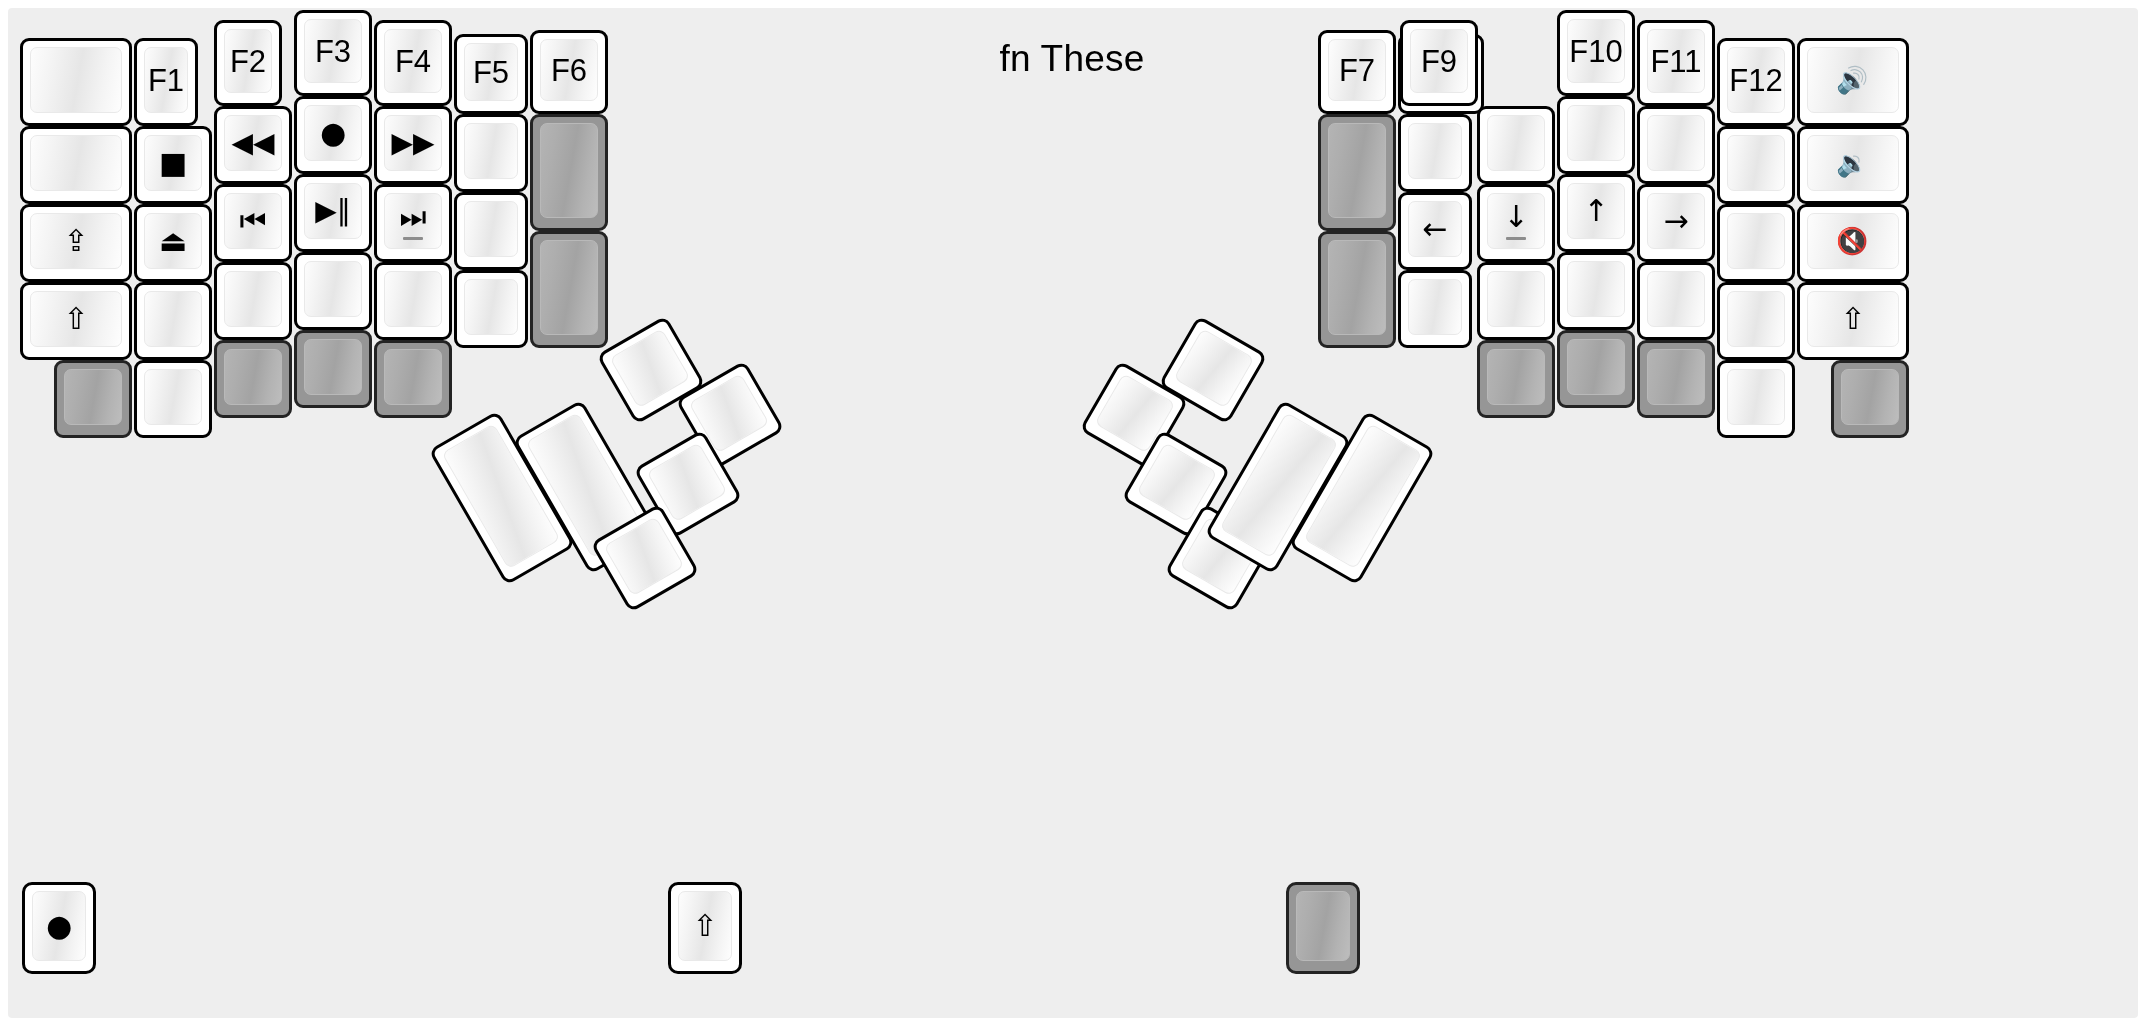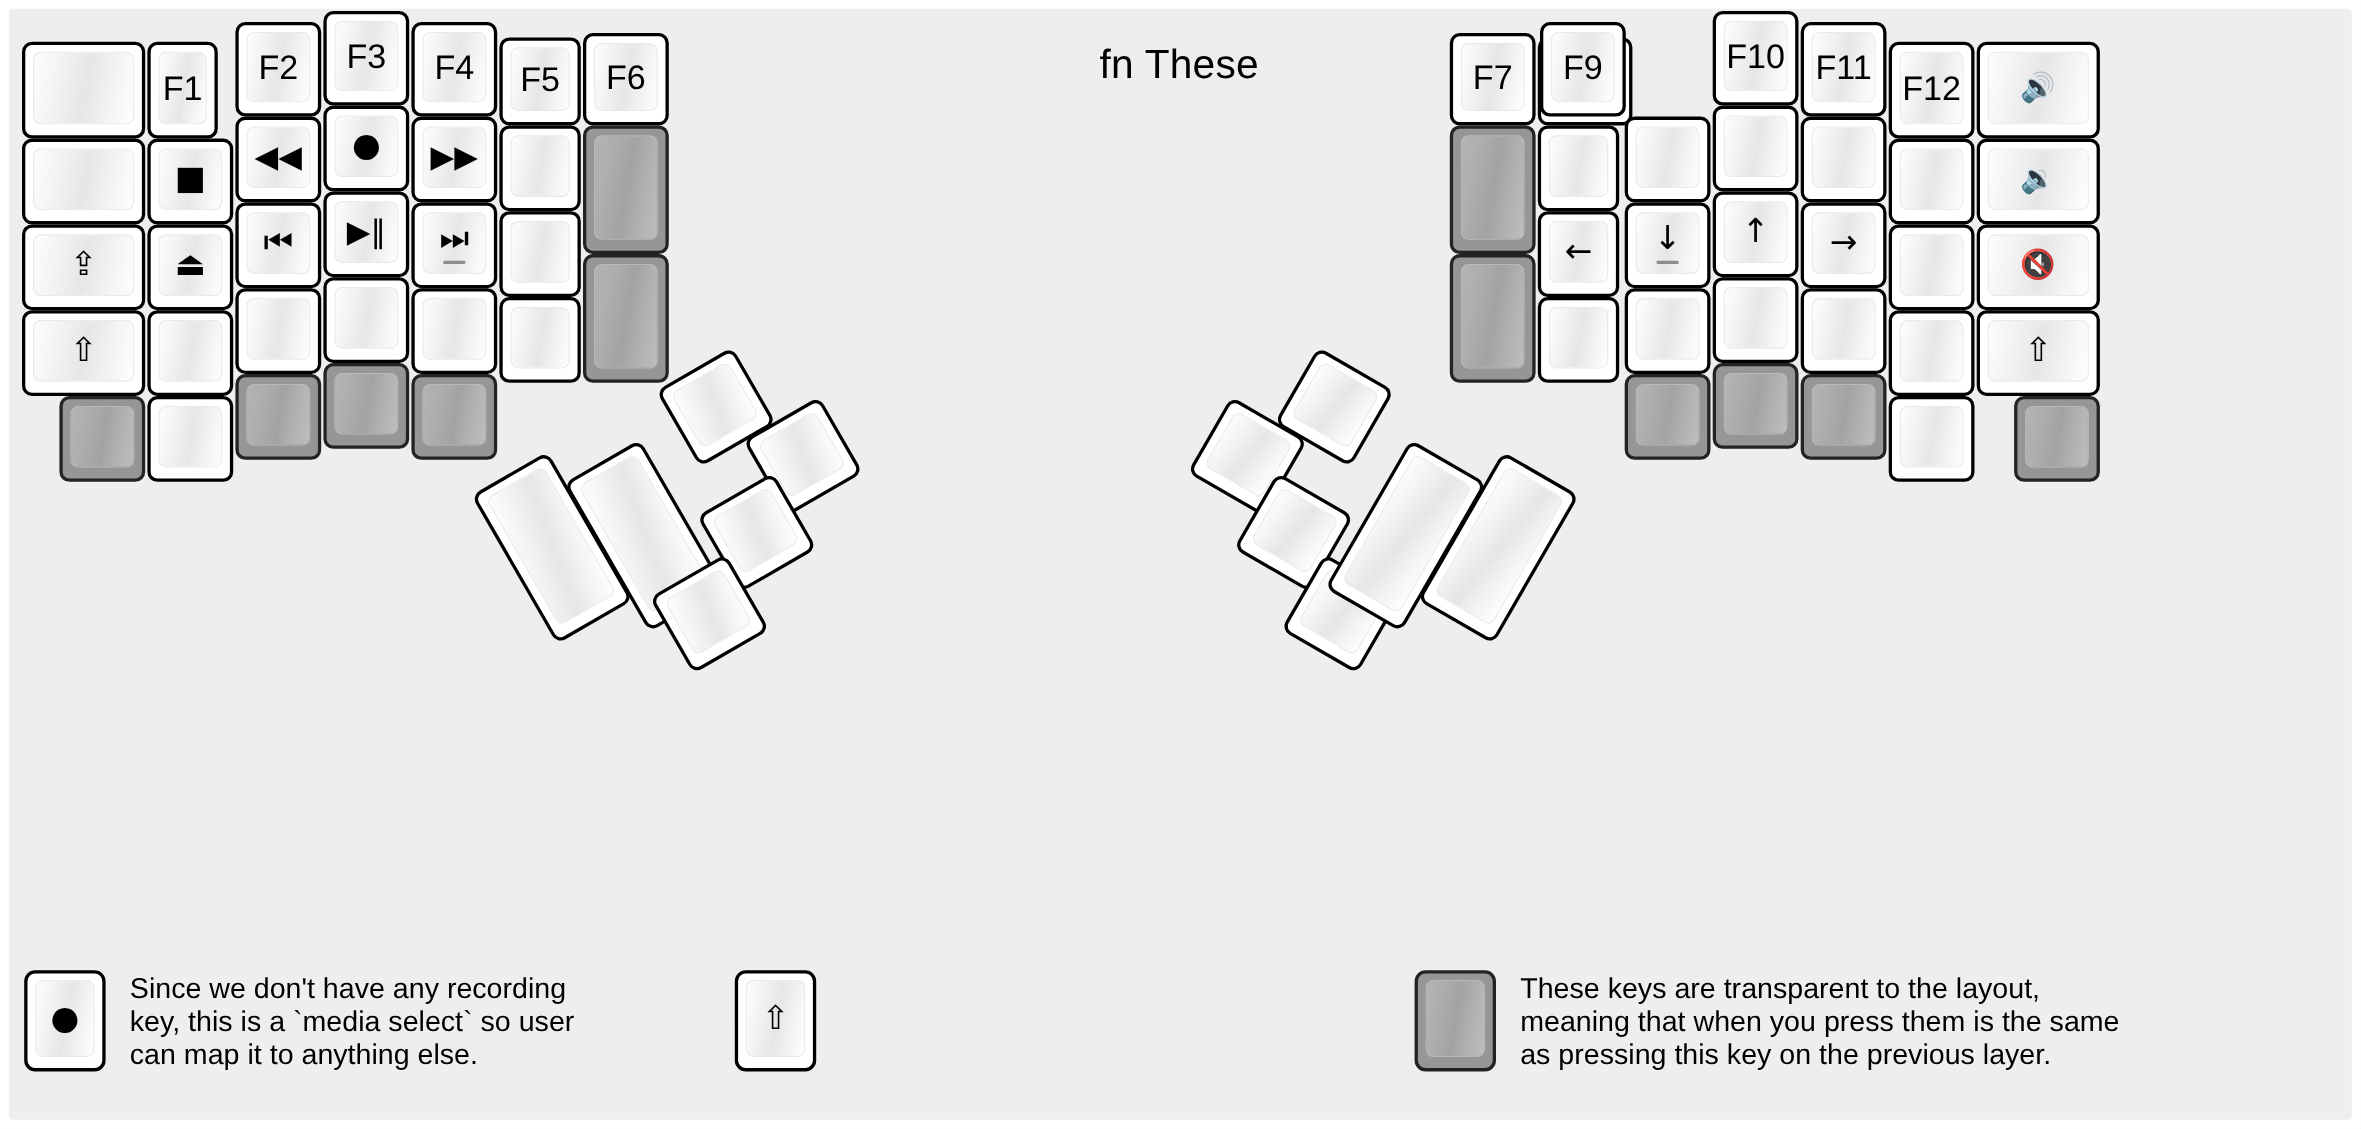"F2" div.key { width: 78px -> 68px }
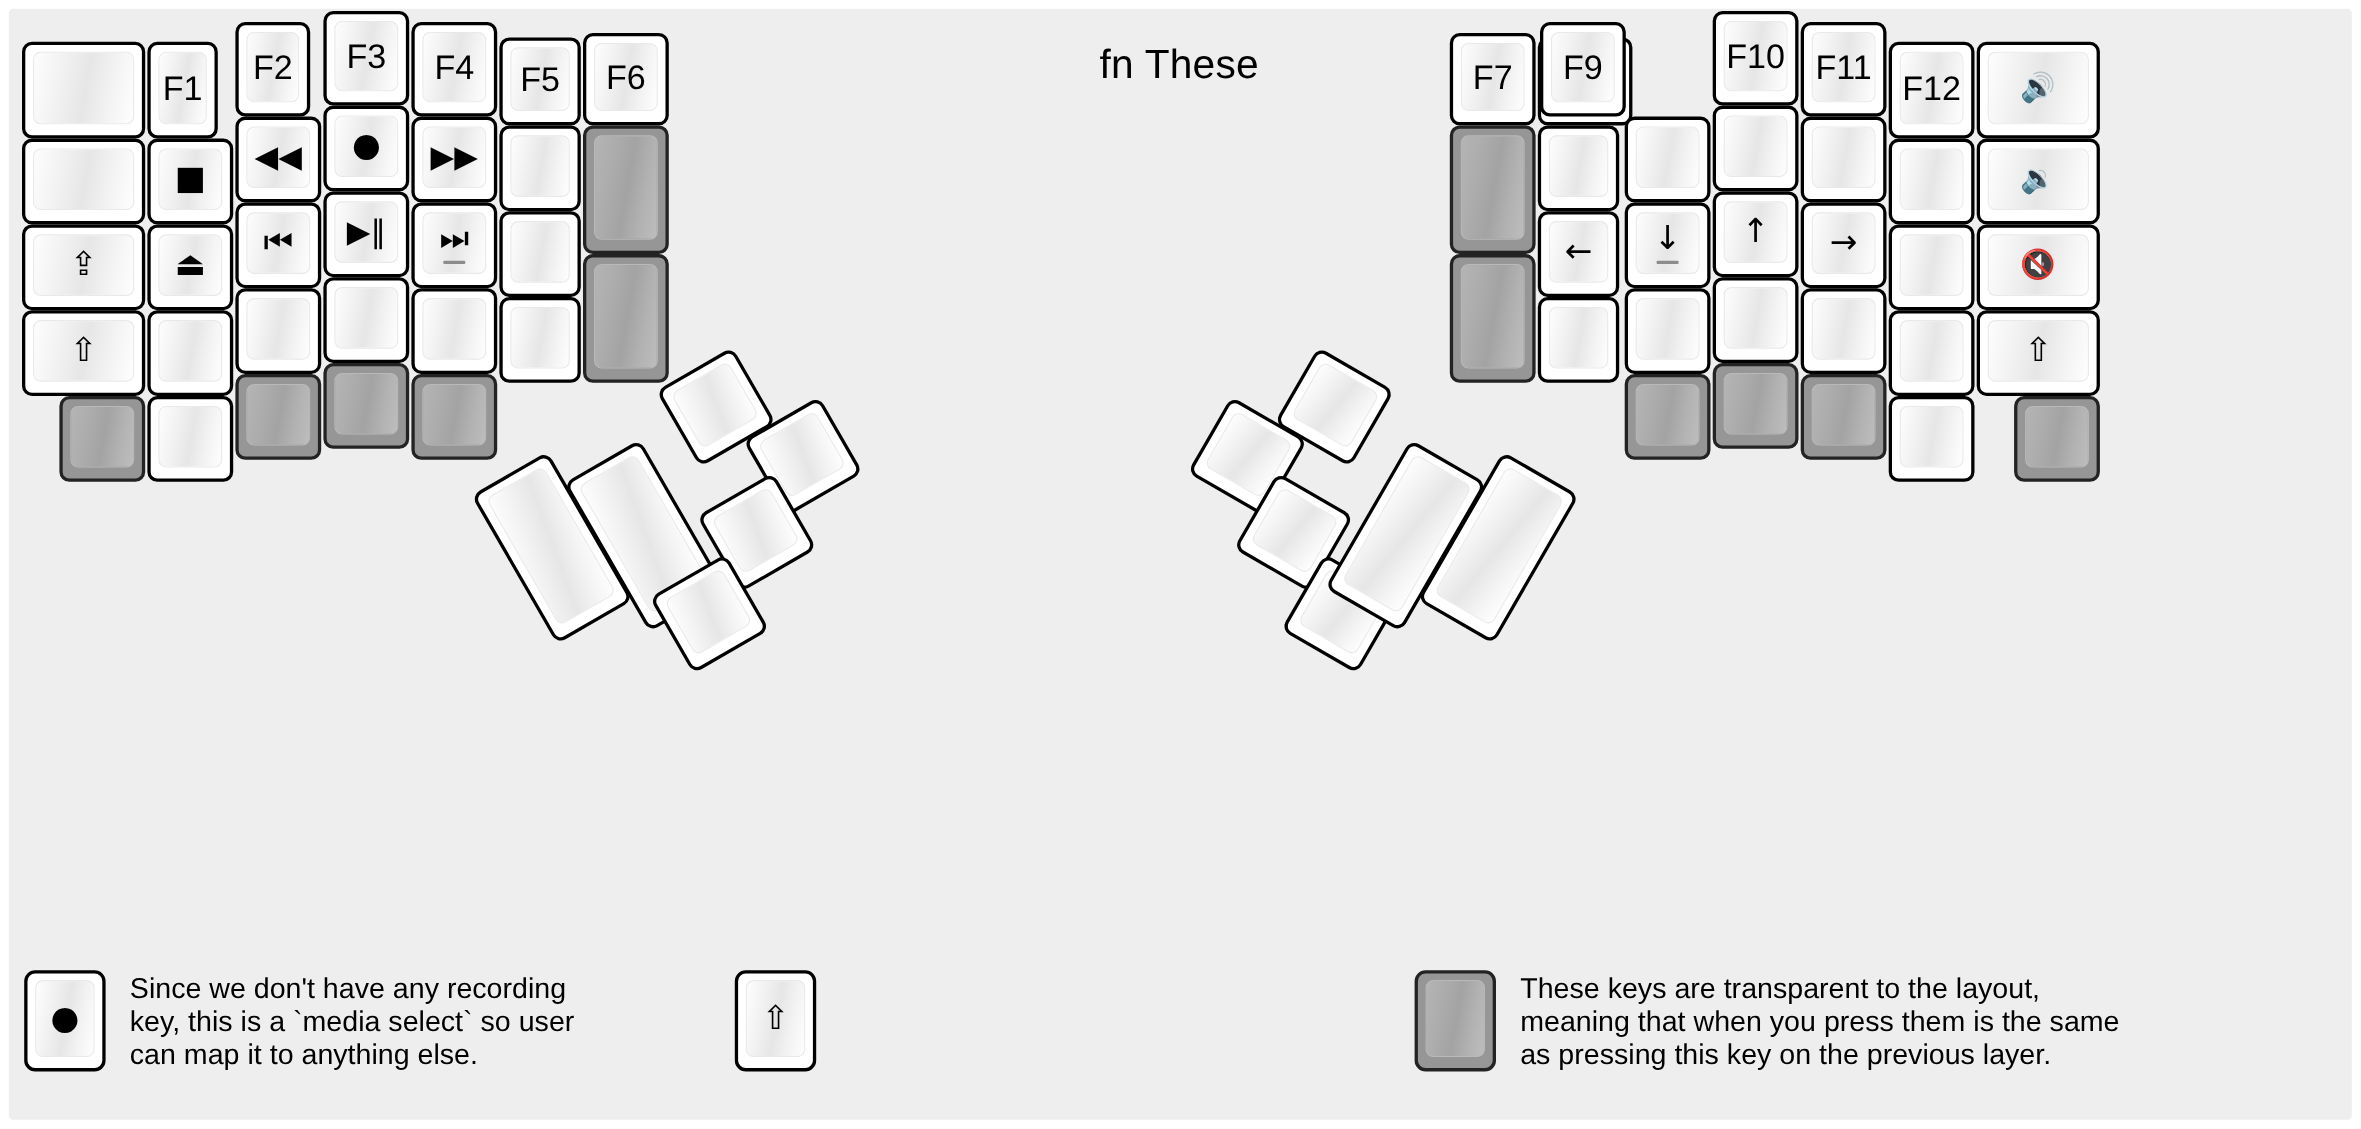"Since we don't have any" div.legend-text { html: <div>Since we don't have any recording key, this is a `media select` so user can map it to anything else.</div> -> none }
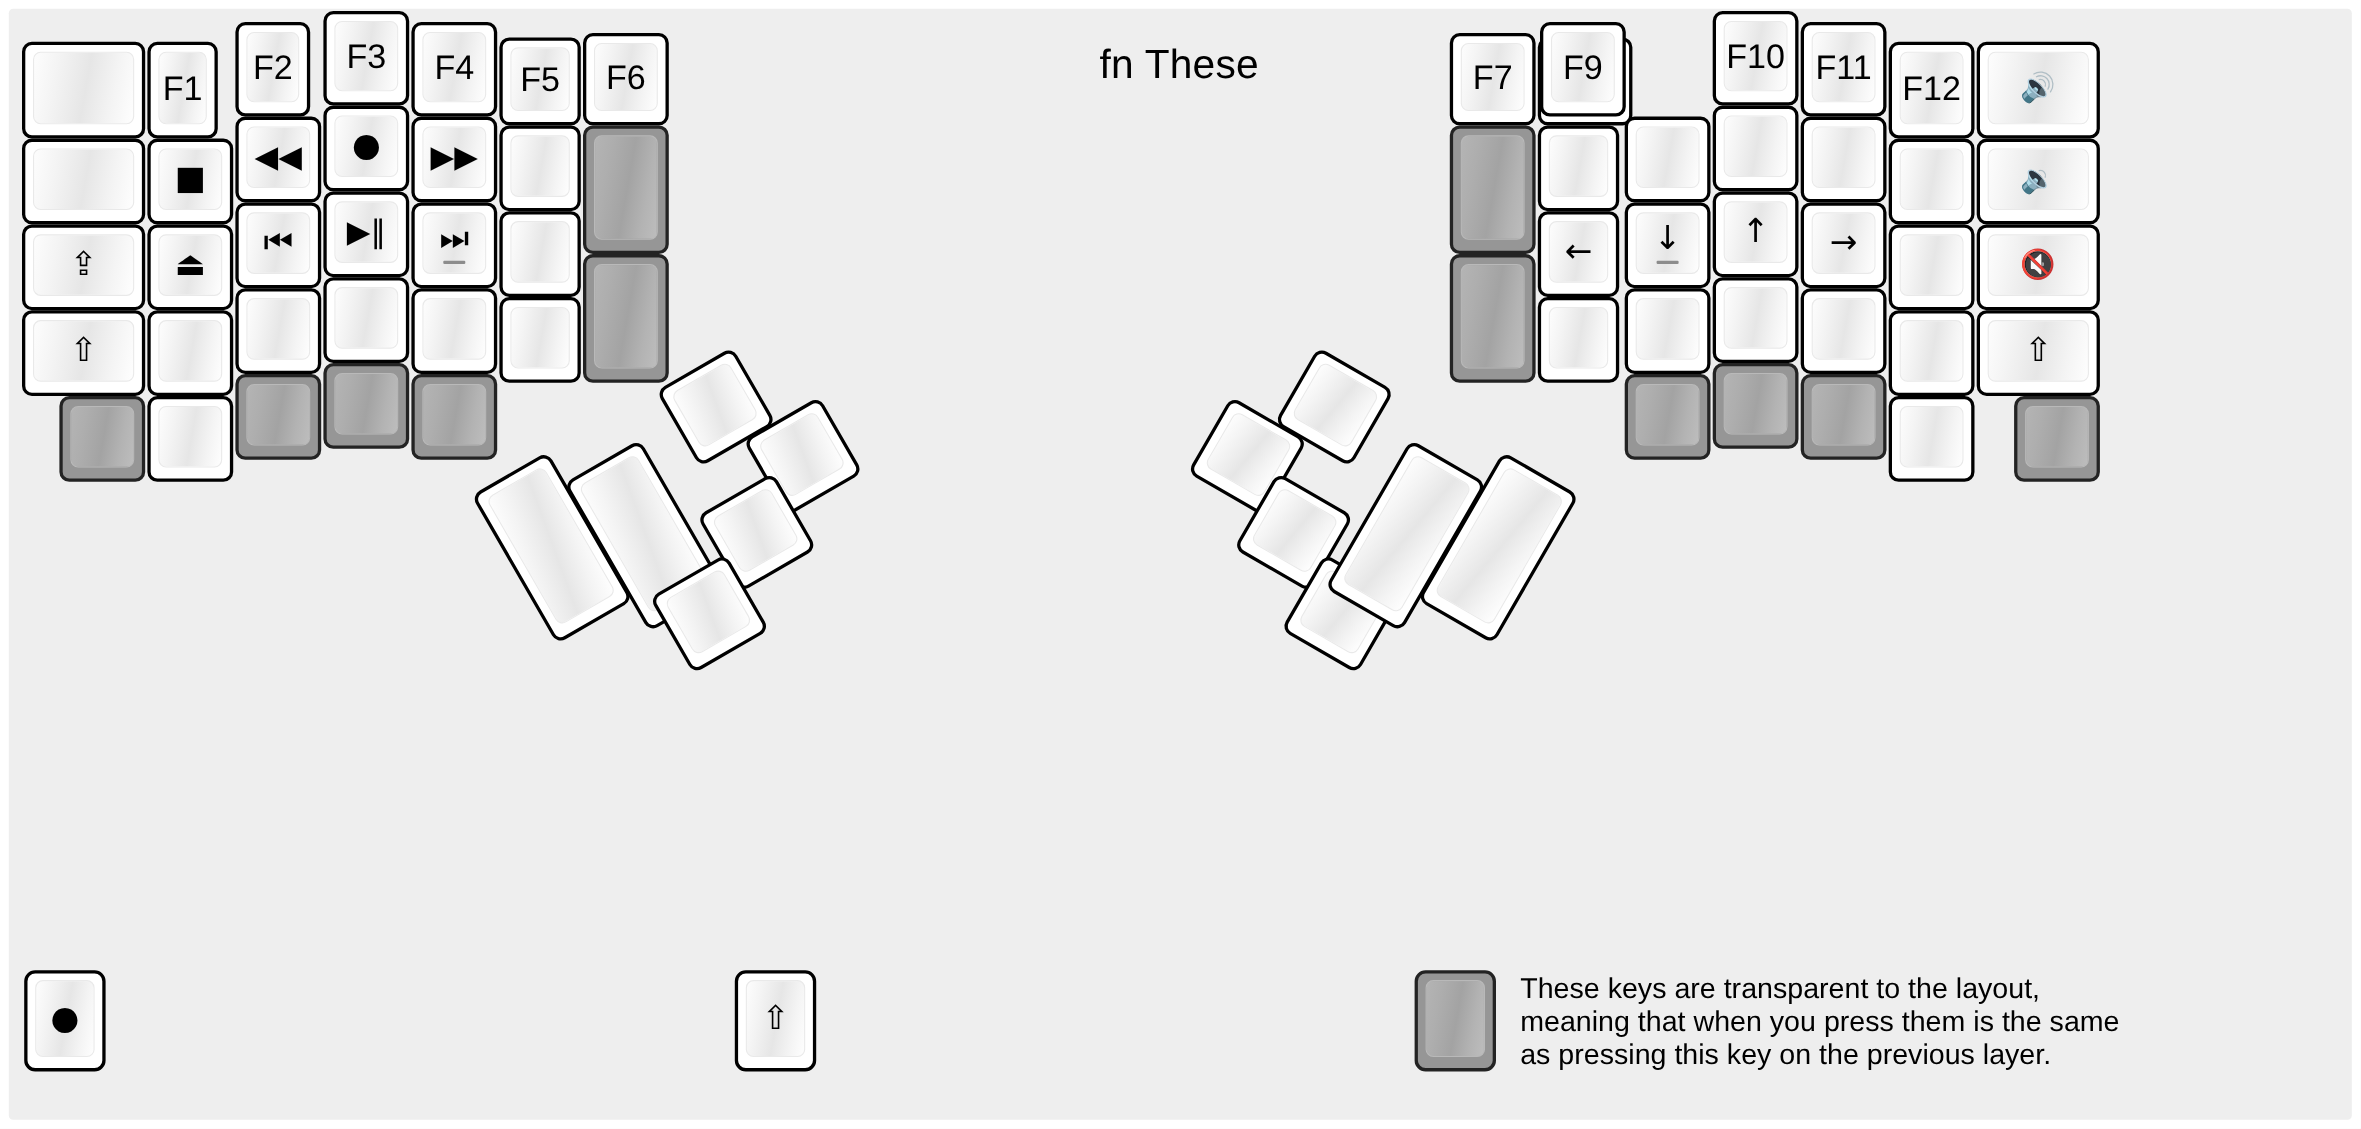"These keys are transparent to" div.legend-text { html: <div>These keys are transparent to the layout, meaning that when you press them is the same as pressing this key on the previous layer.</div> -> none }
